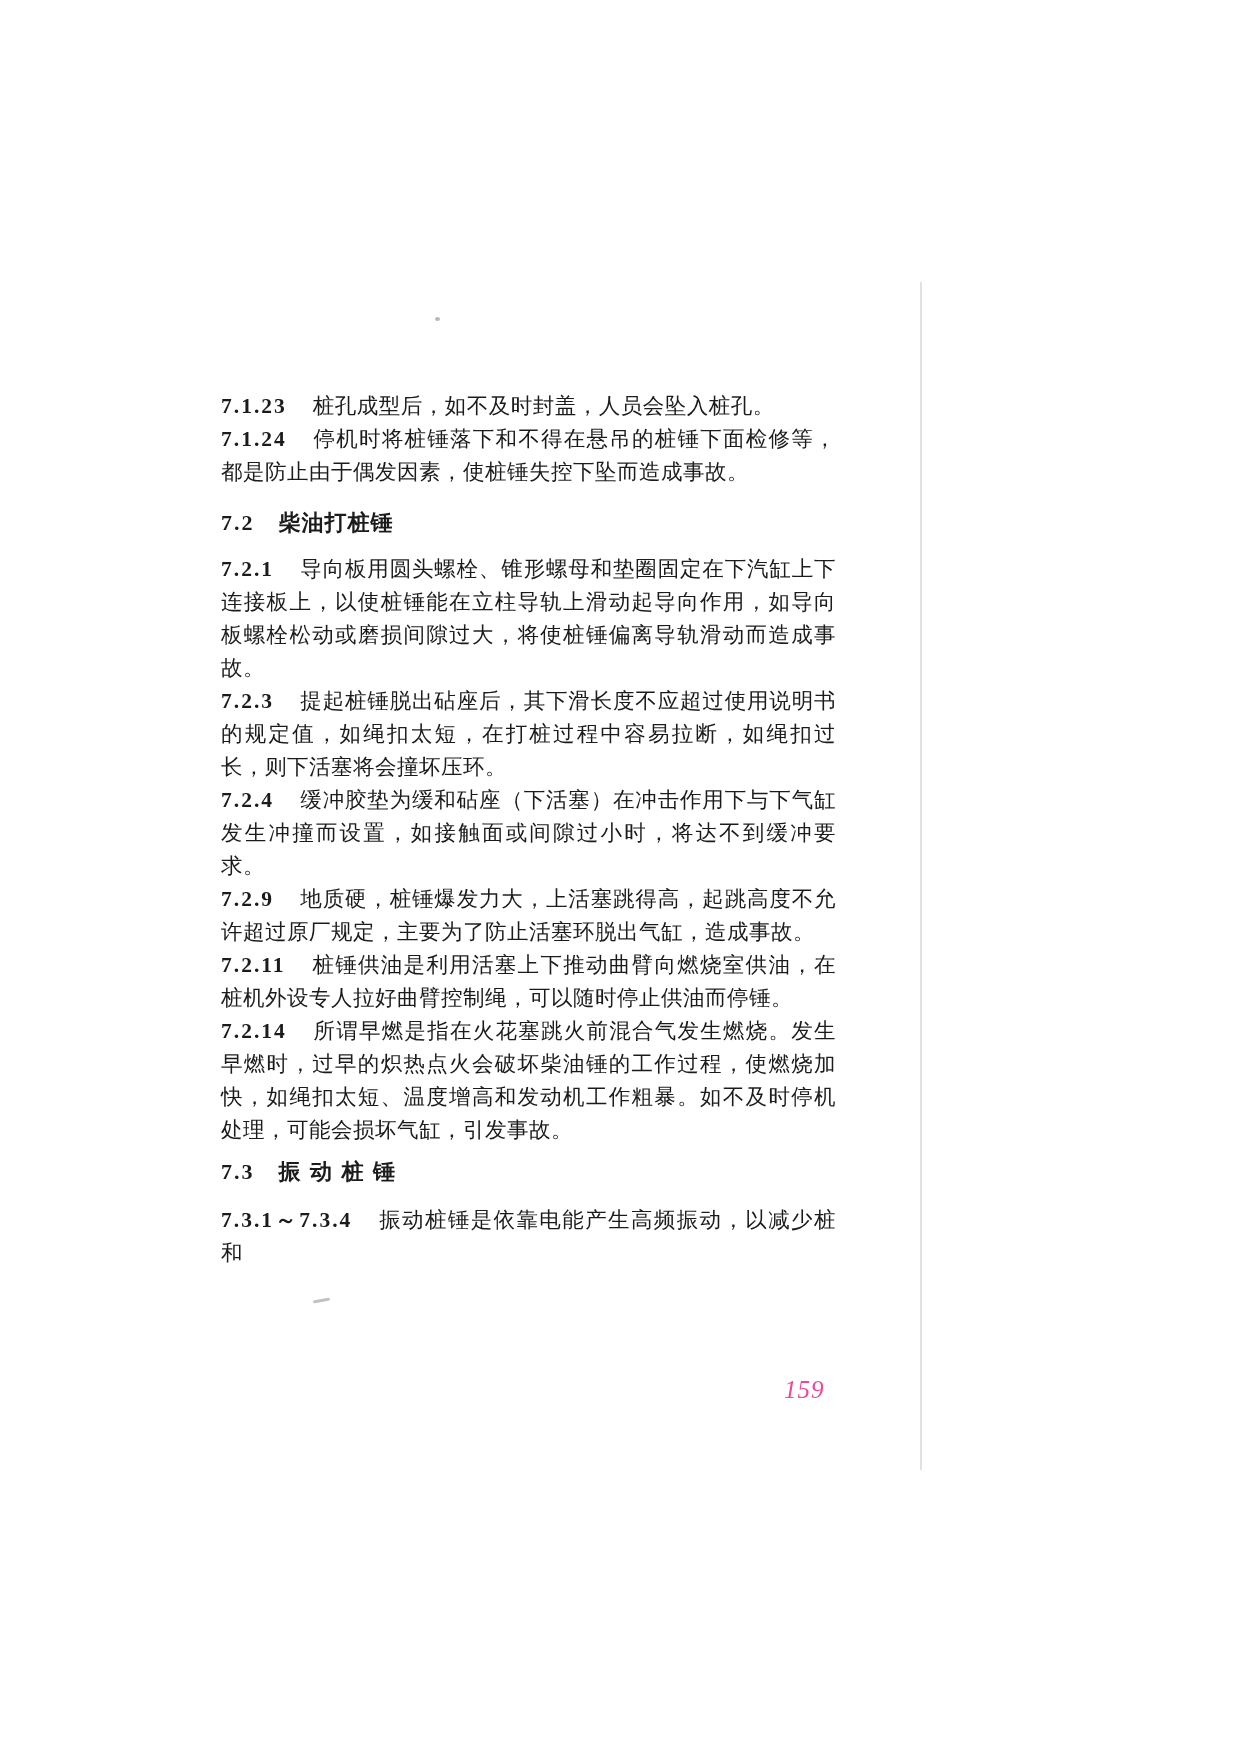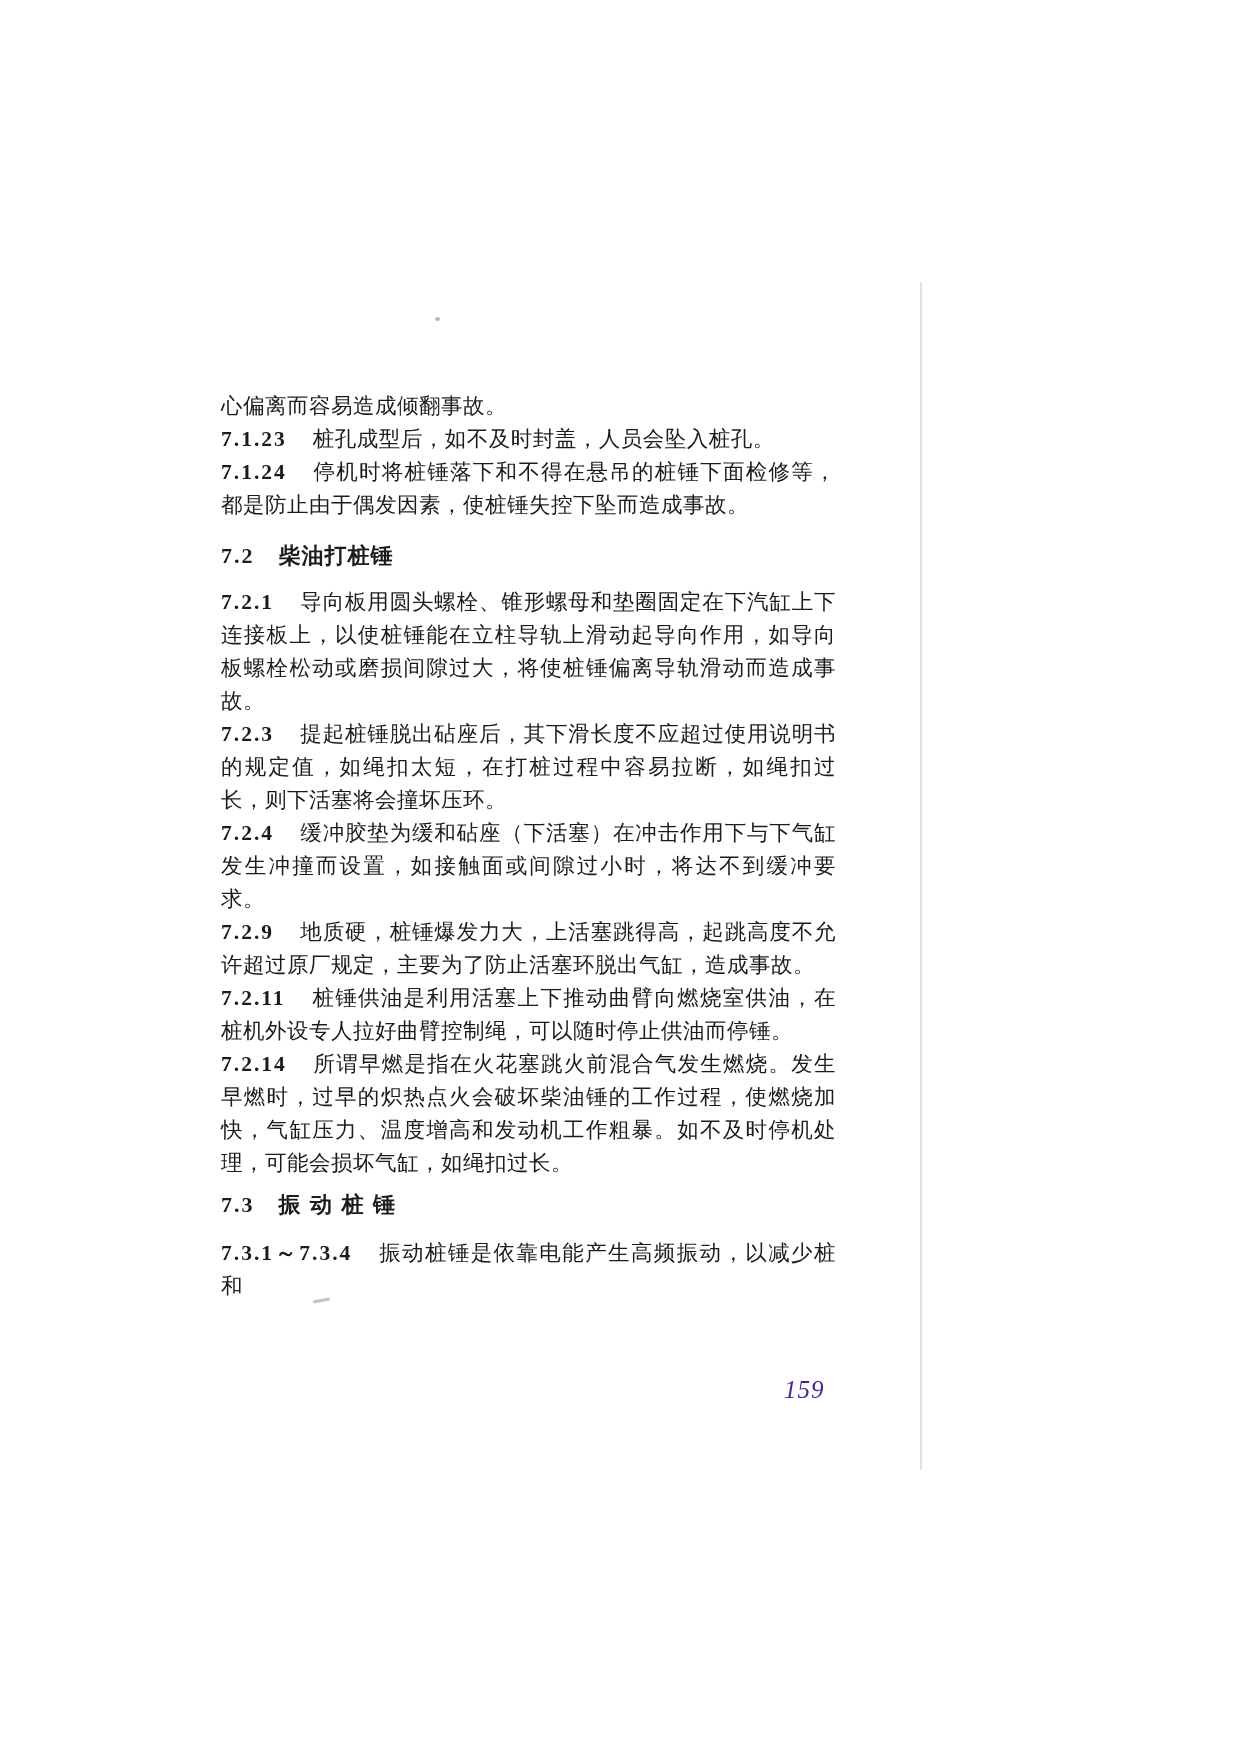"心偏离而容易造成倾翻事故。" p { html: <p><span>心偏离而容易造成倾翻事故。</span></p> -> none }
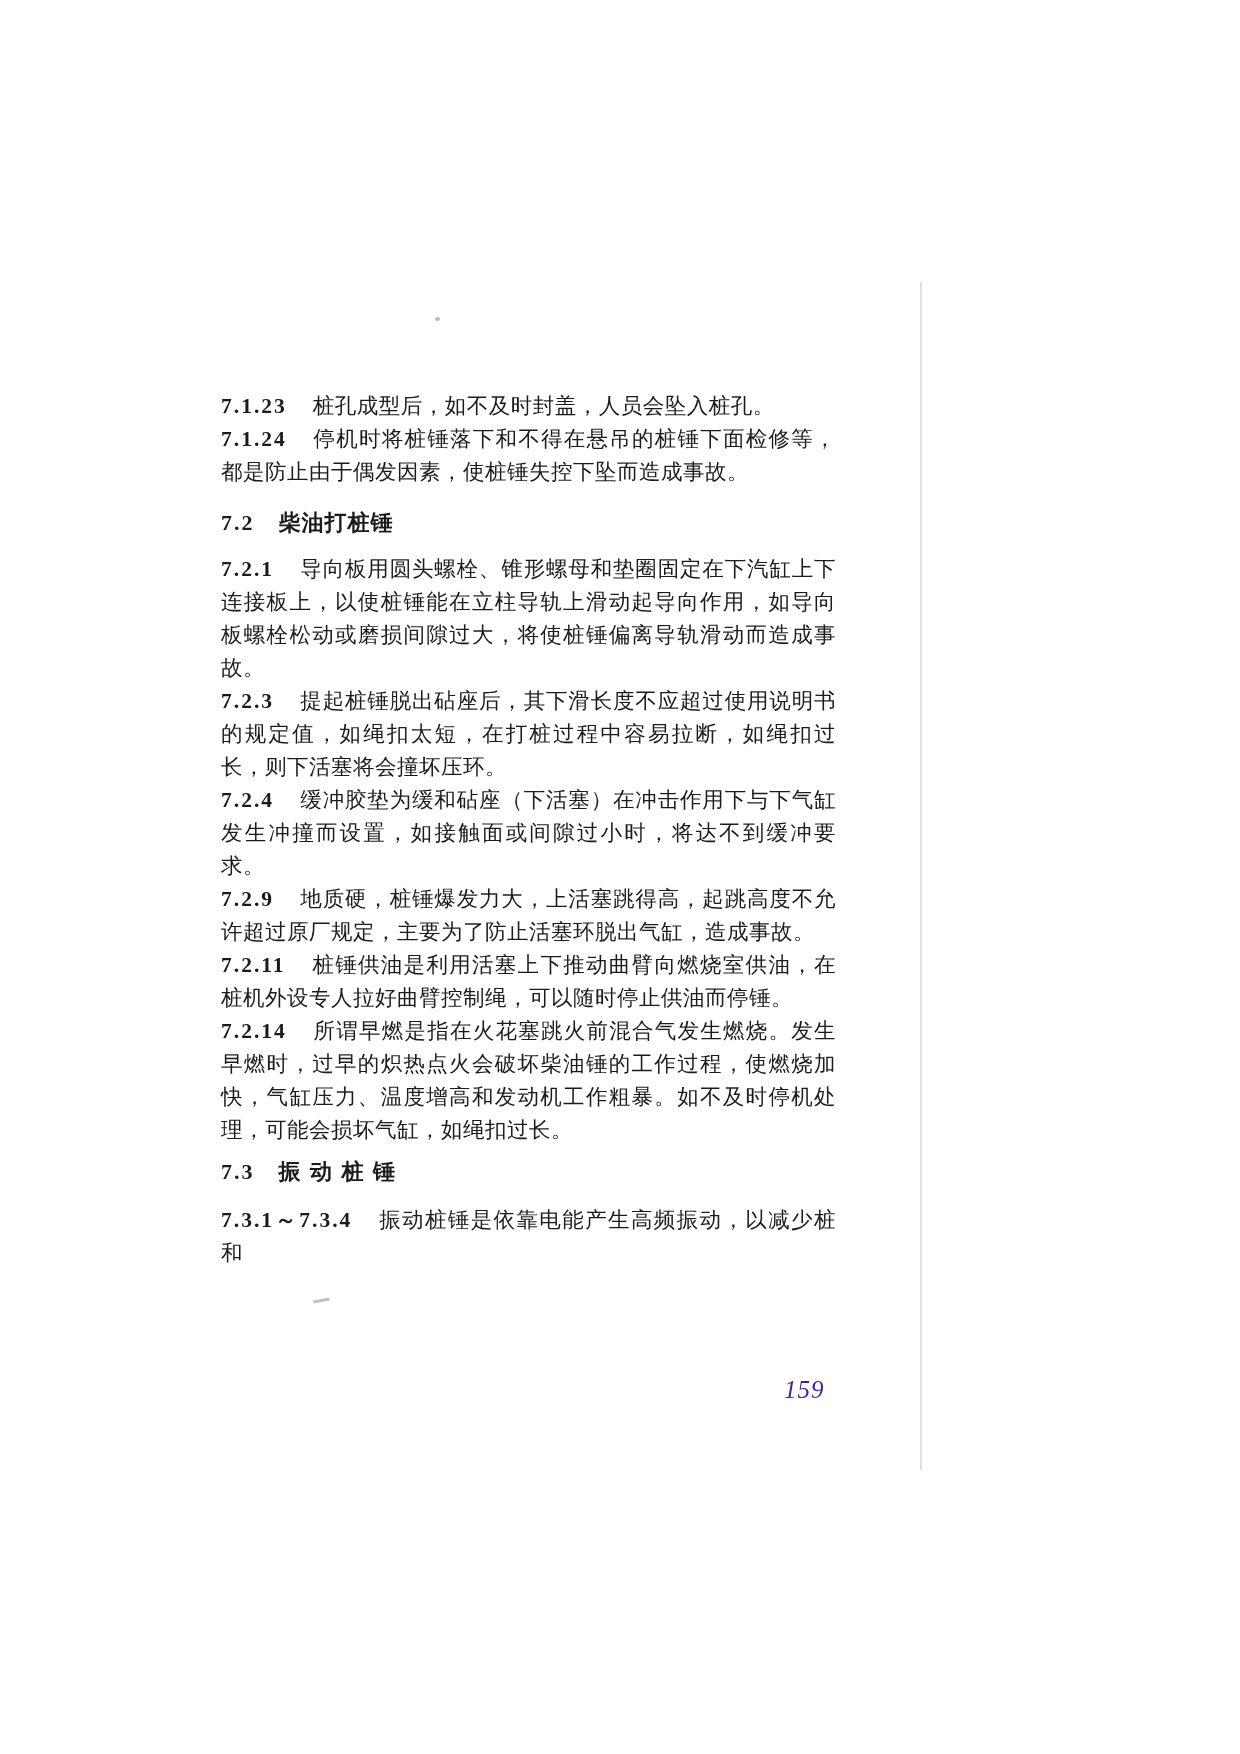"所谓早燃是指在火花塞跳火前混合气发生燃烧。发生早燃时，过早的炽热点火会破坏柴油锤" span { text: 气缸压力、温度增高和发动机工作粗暴。如不及时停机处理，可能会损坏气缸，如绳扣过长 -> 如绳扣太短、温度增高和发动机工作粗暴。如不及时停机处理，可能会损坏气缸，引发事故 }
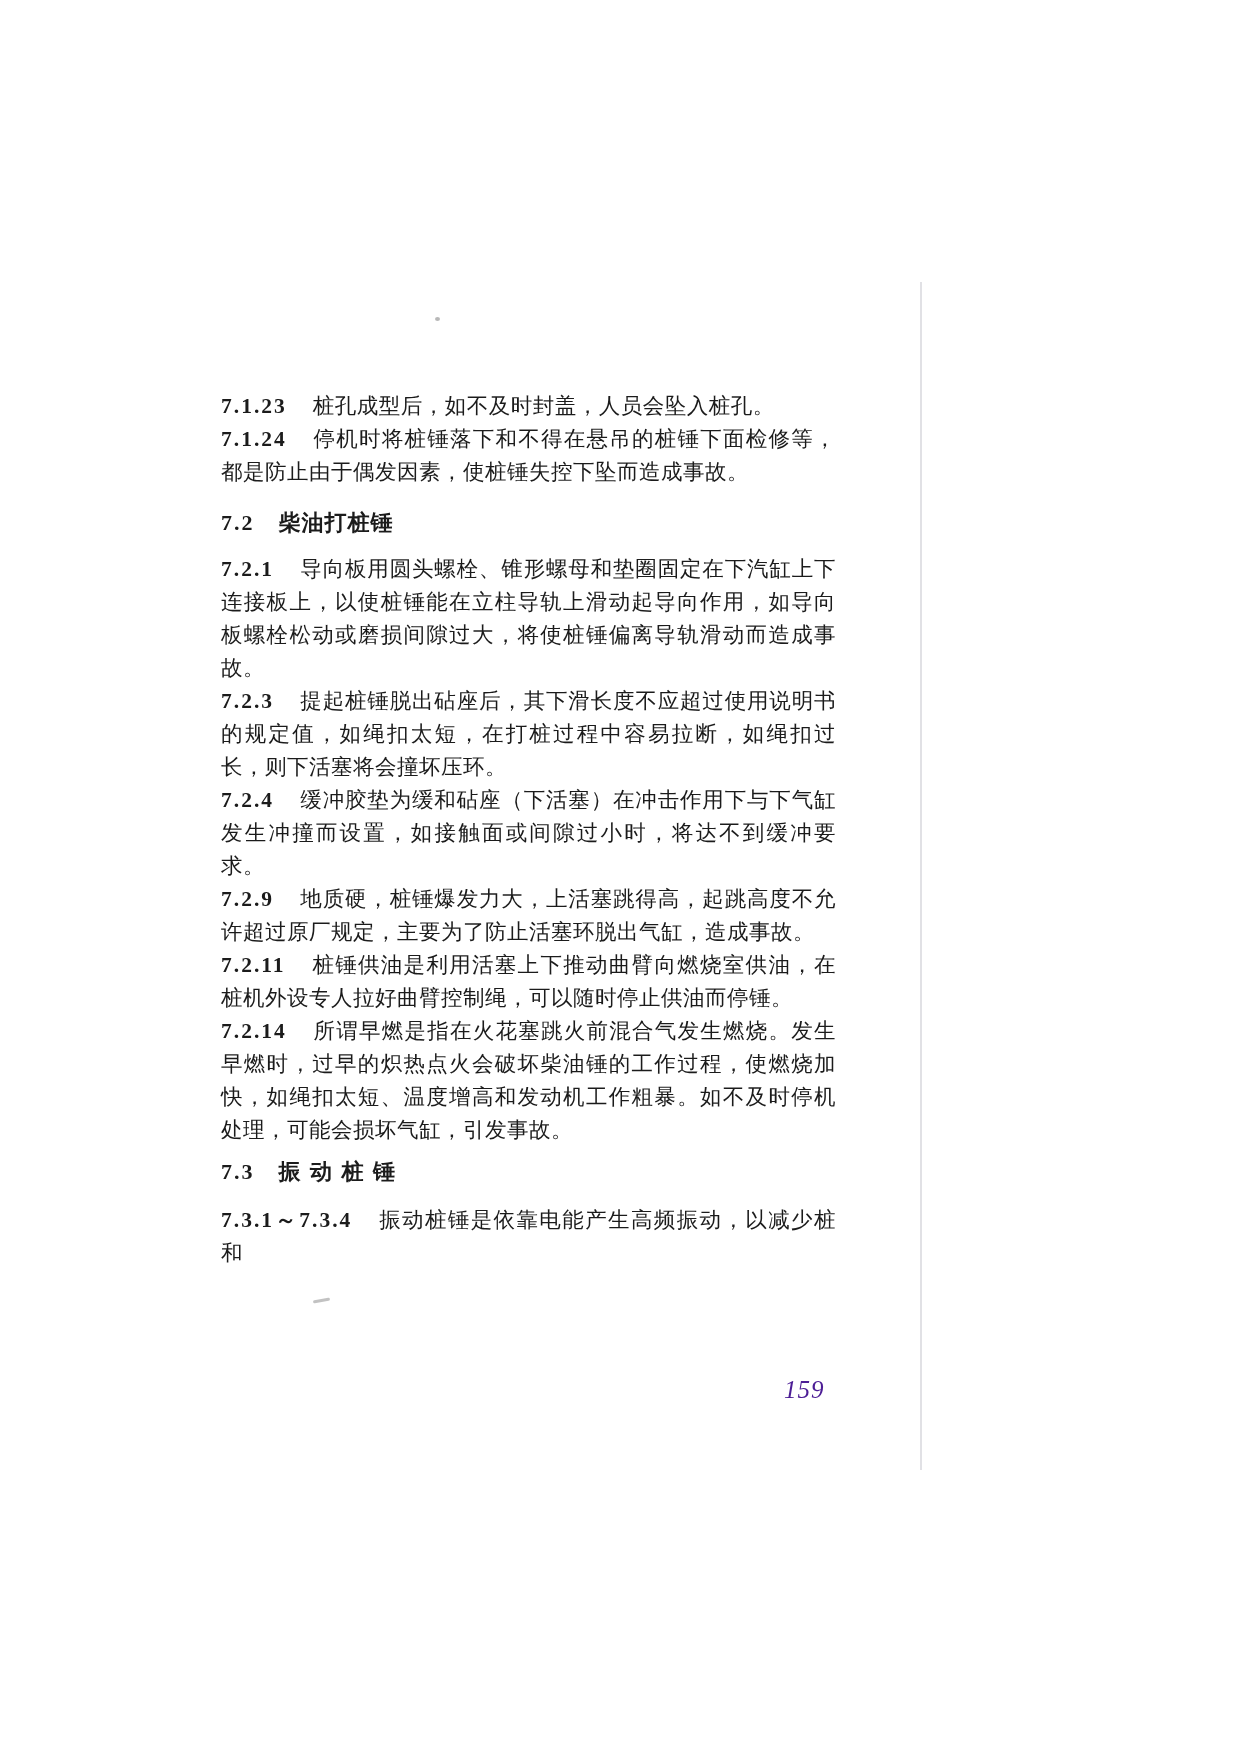"159" .page-number { color: #4c1d95 -> #ec4899 }
